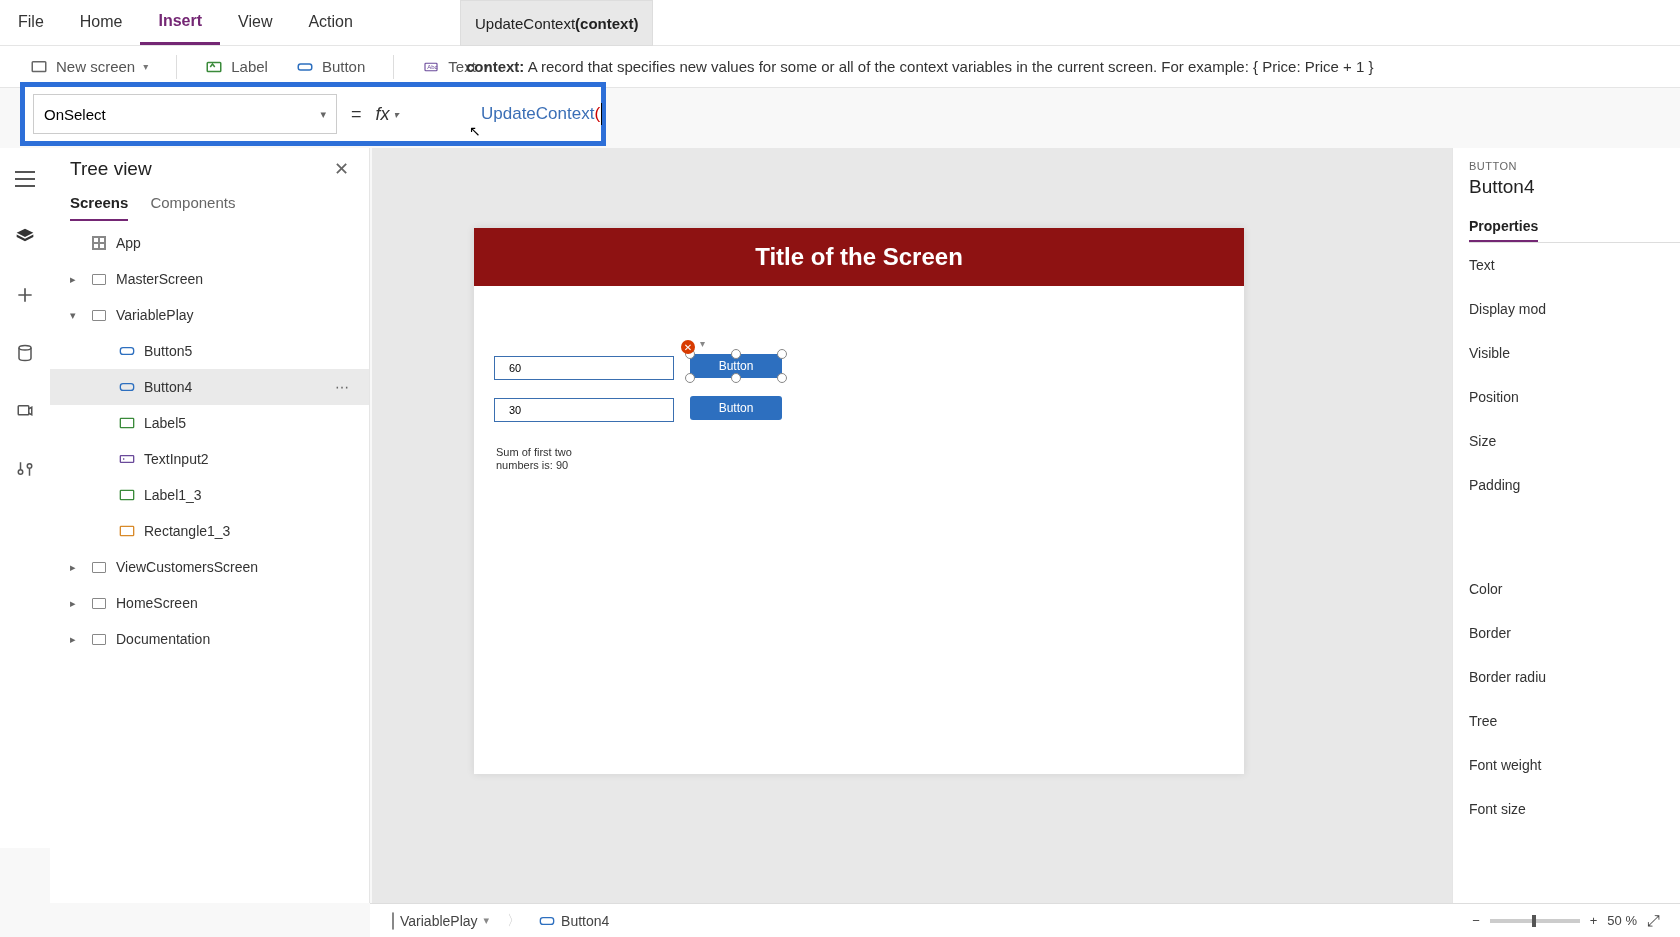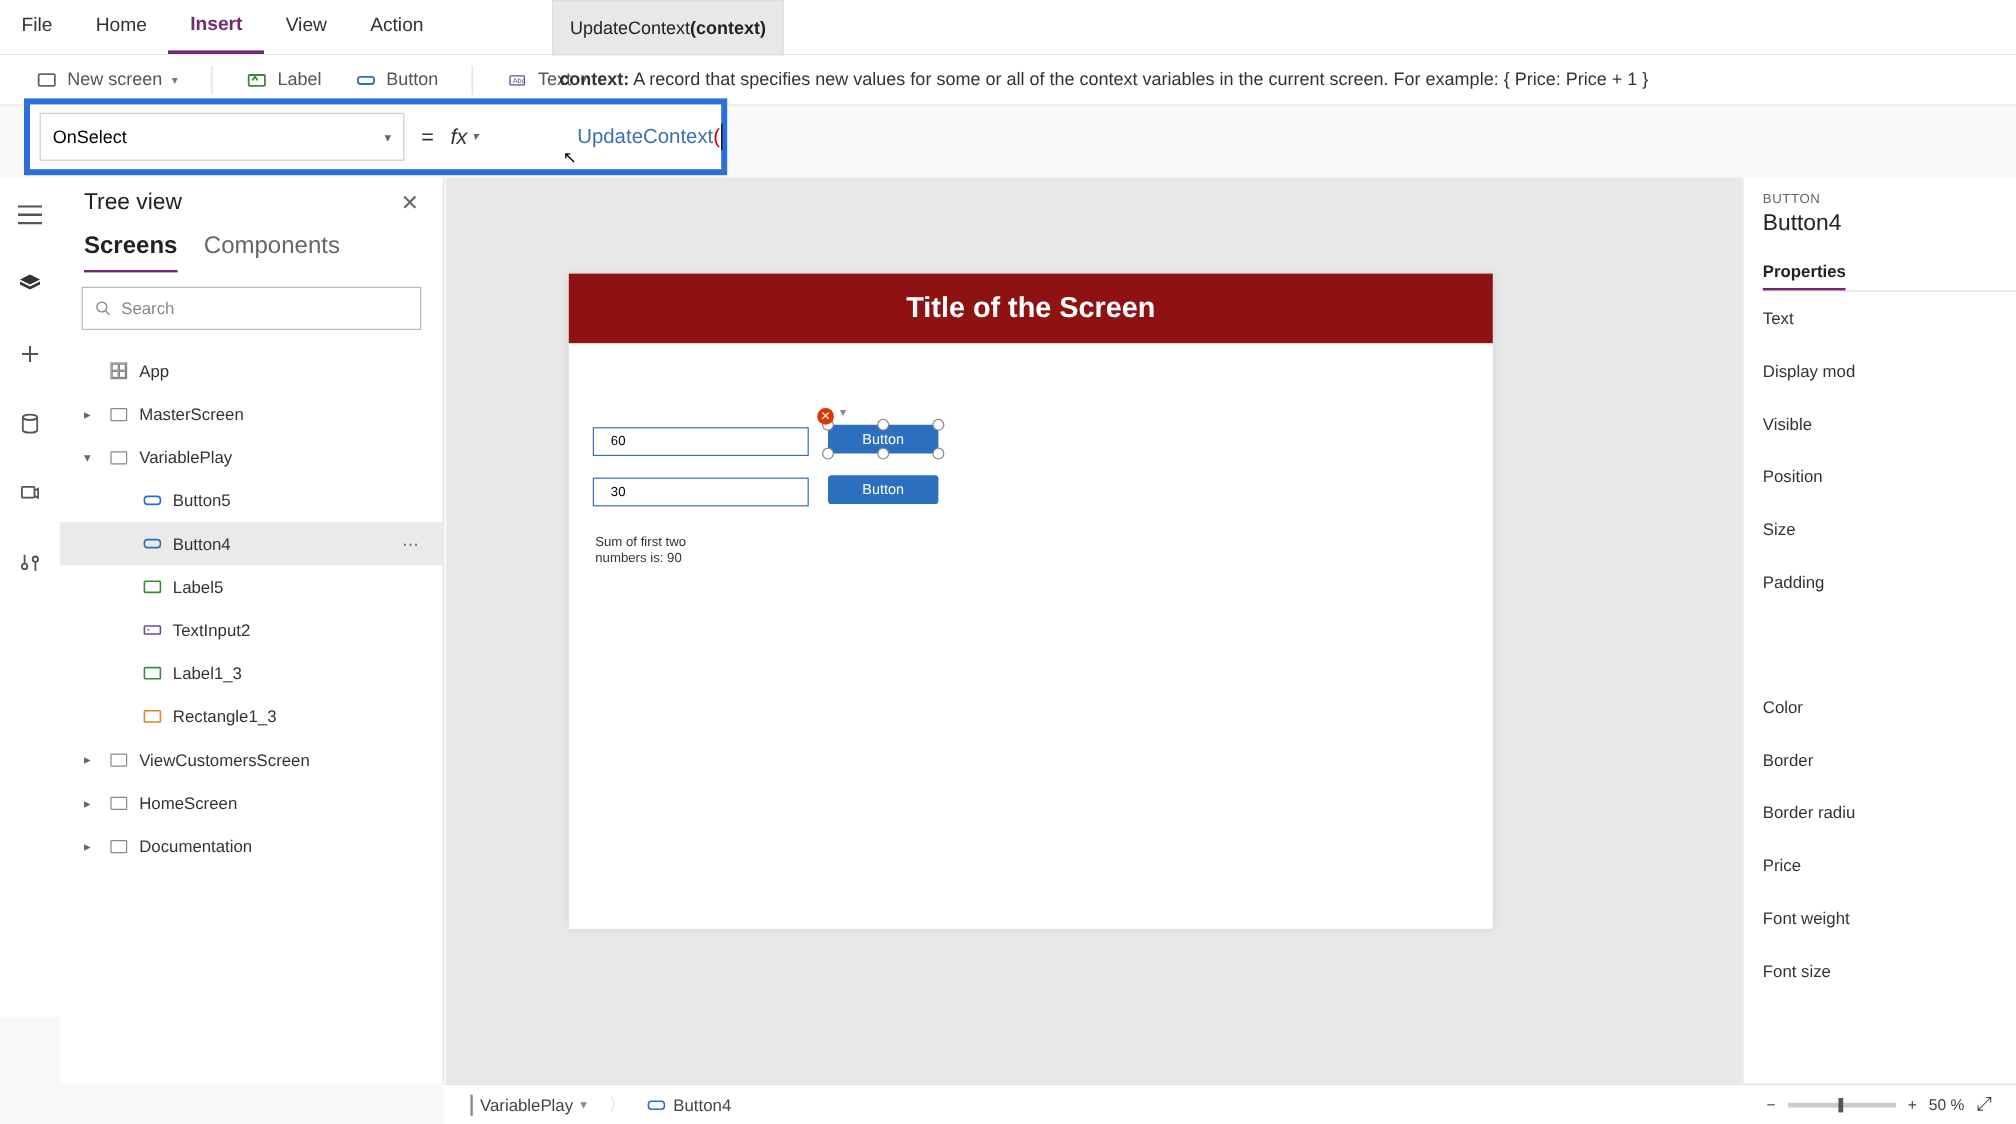"Screens" .treepanel .tabs .t { font-size: 20px -> 15px }
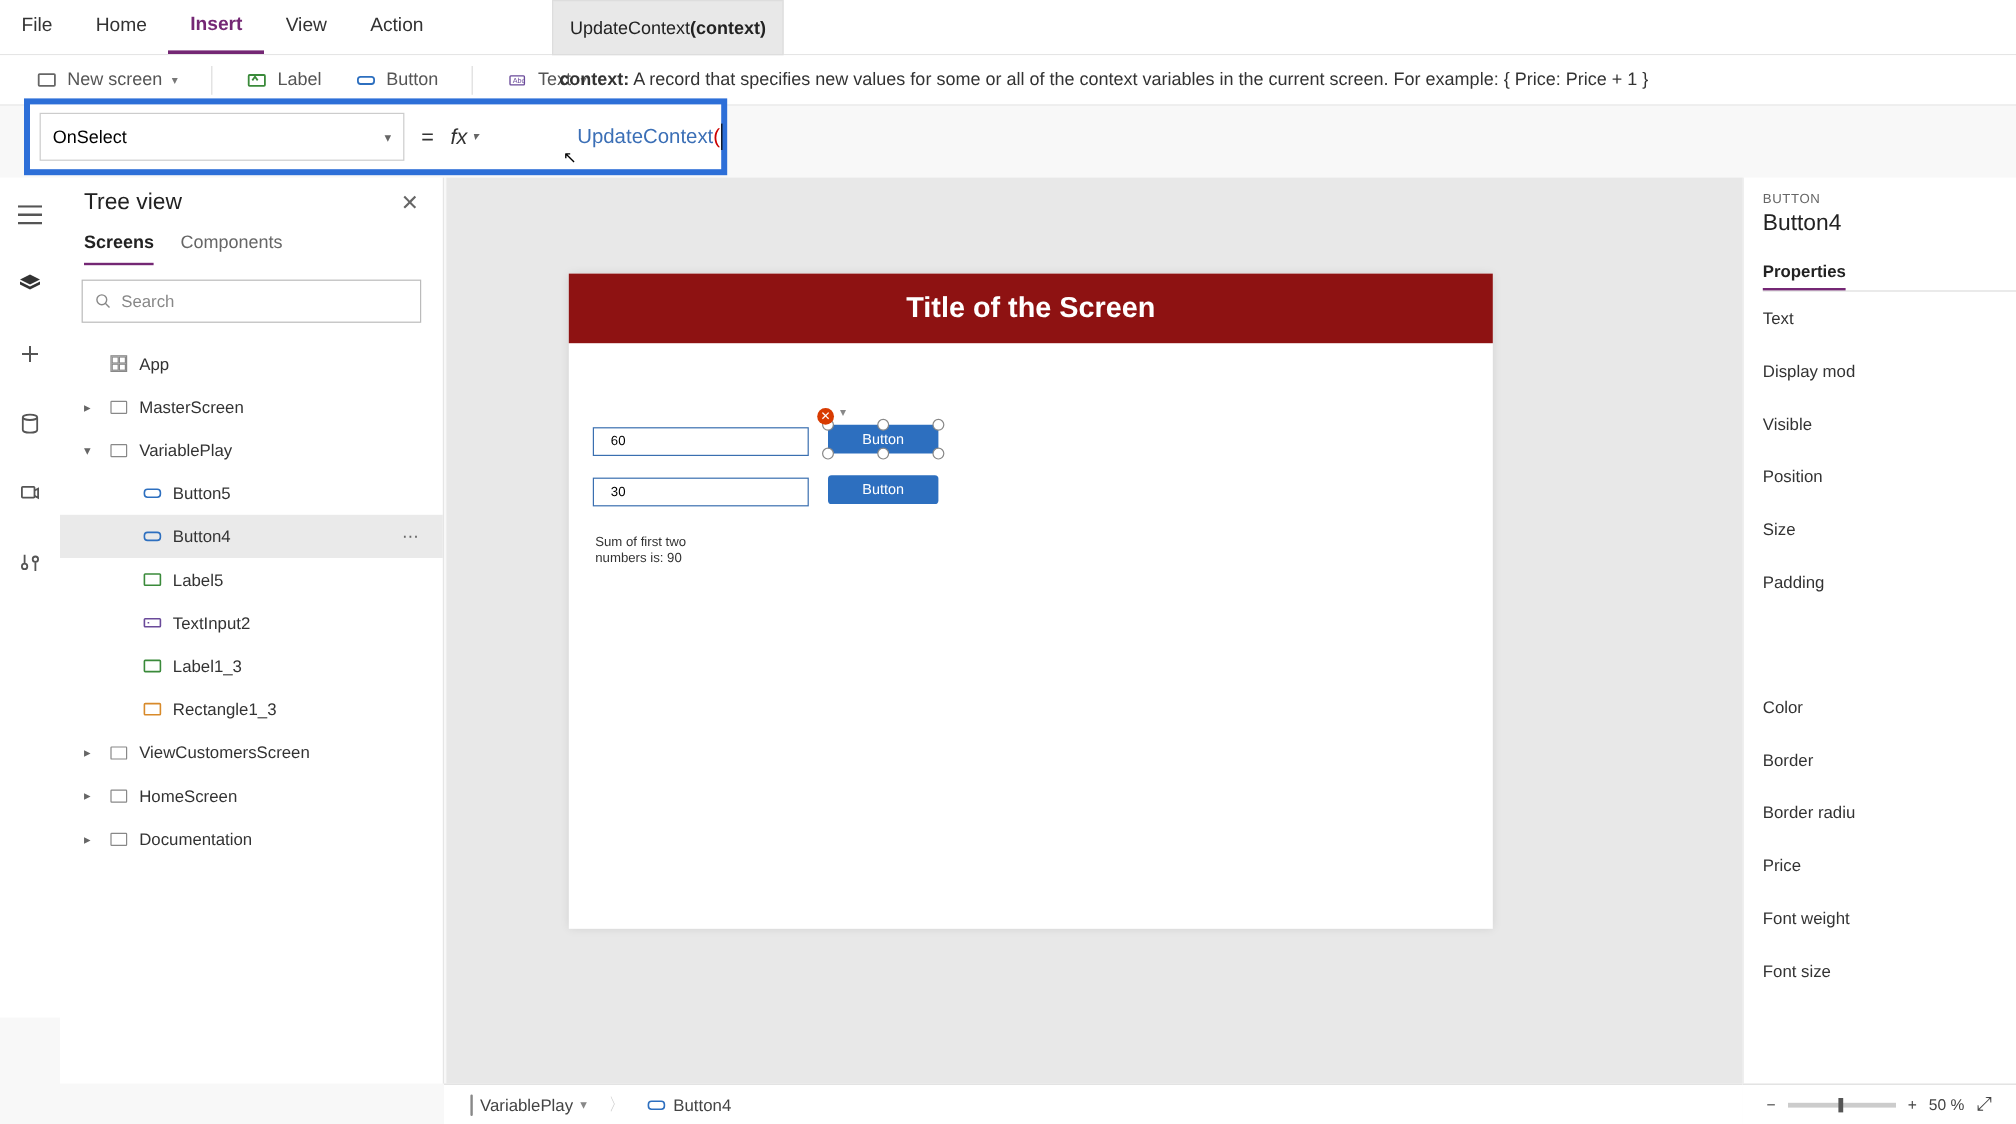"Search" div.search { html: <div> <svg> <circle></circle> <path></path> </svg> <span>Search</span> </div> -> none }
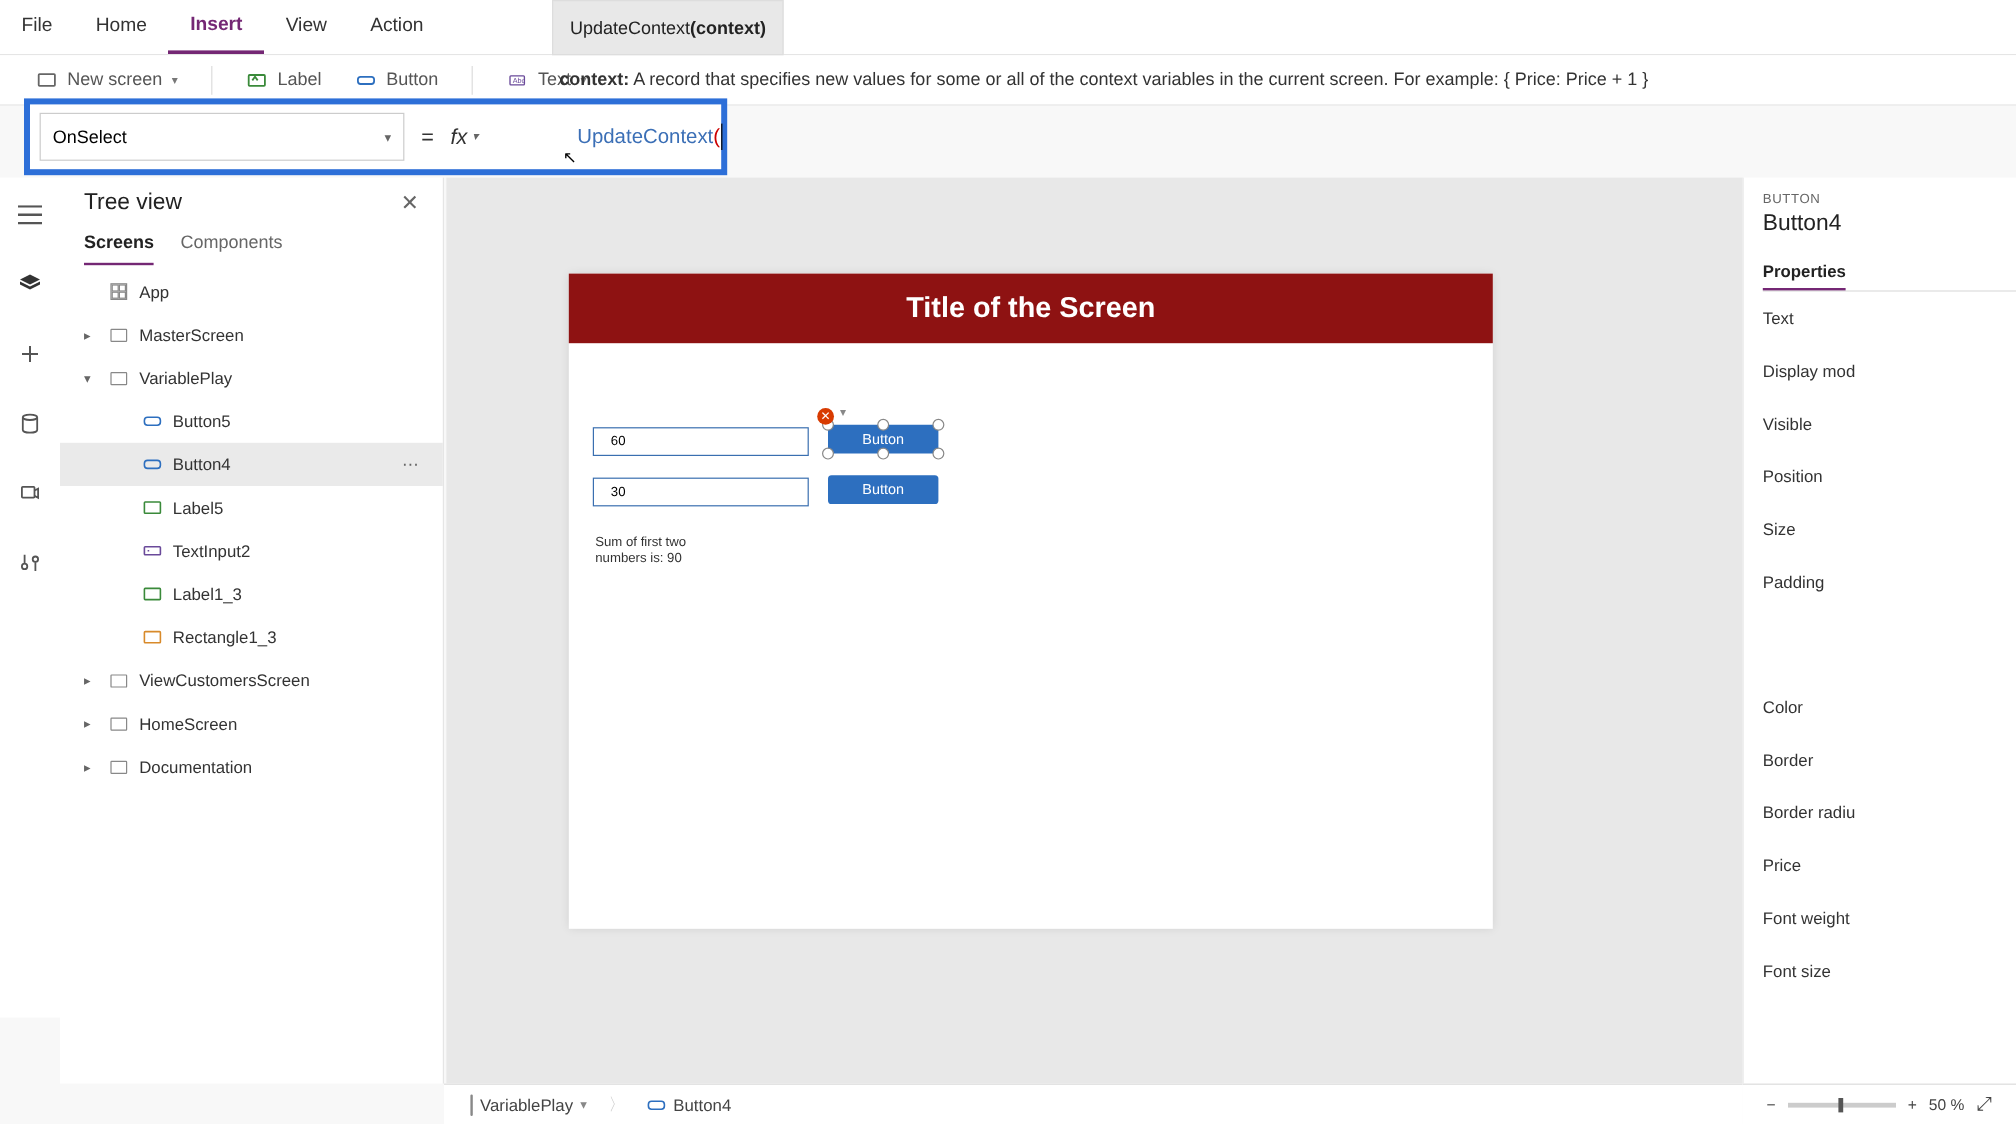"Price" div.prow { text: Price -> Tree }
